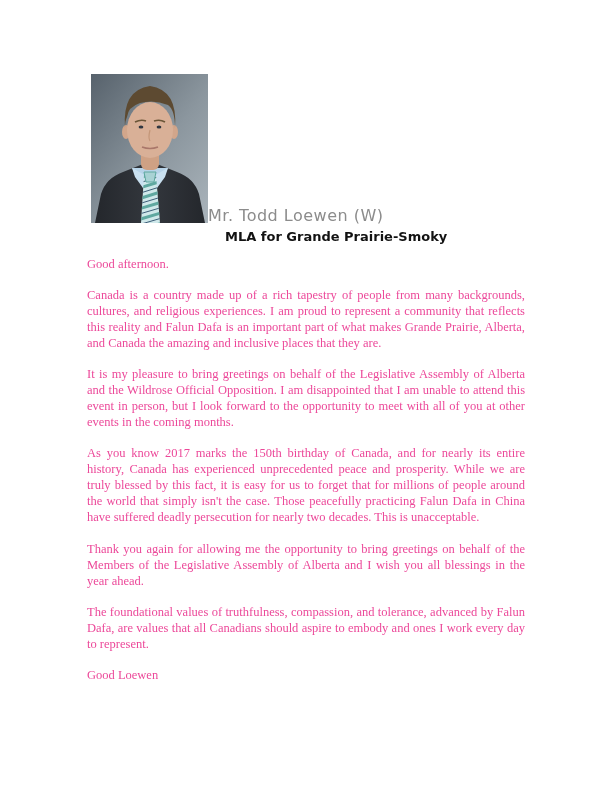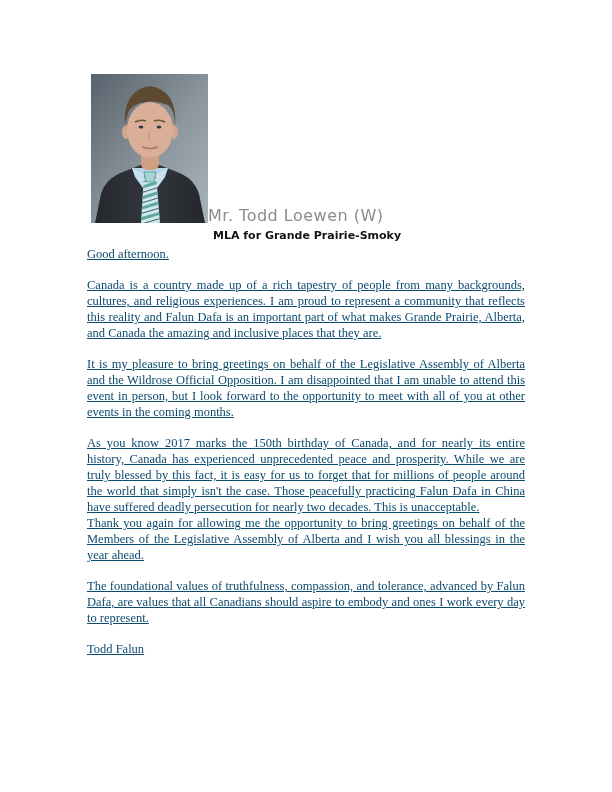"MLA for Grande Prairie-Smoky" .member-title { font-size: 11px -> 13px; left: 213px -> 225px }
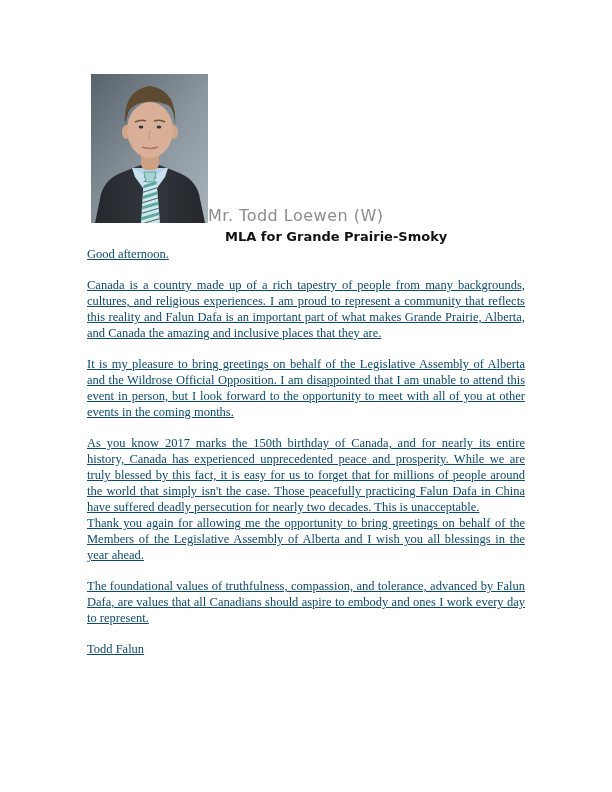"Good afternoon." .letter { color: #0c4a6e -> #ec4899; text-decoration: underline -> none; top: 246px -> 256px }
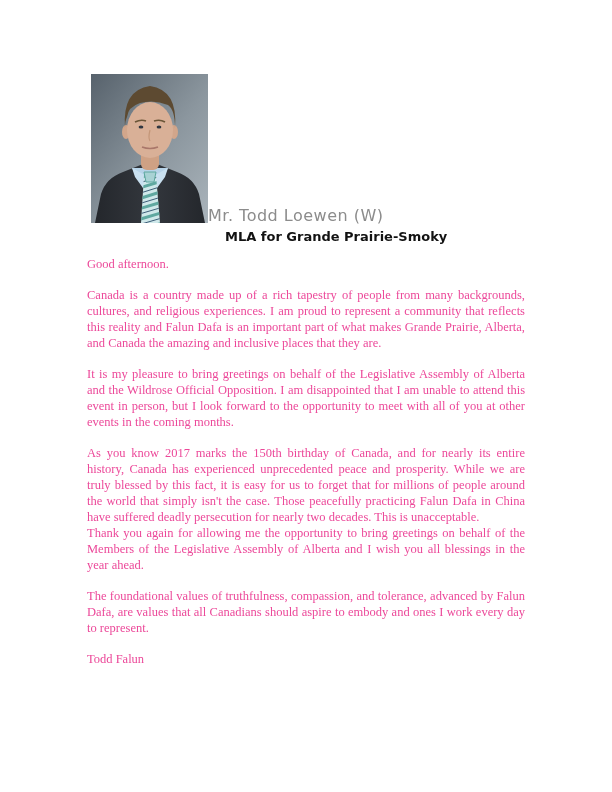"As you know 2017 marks" .letter p.tight { margin-bottom: 0 -> 16px }
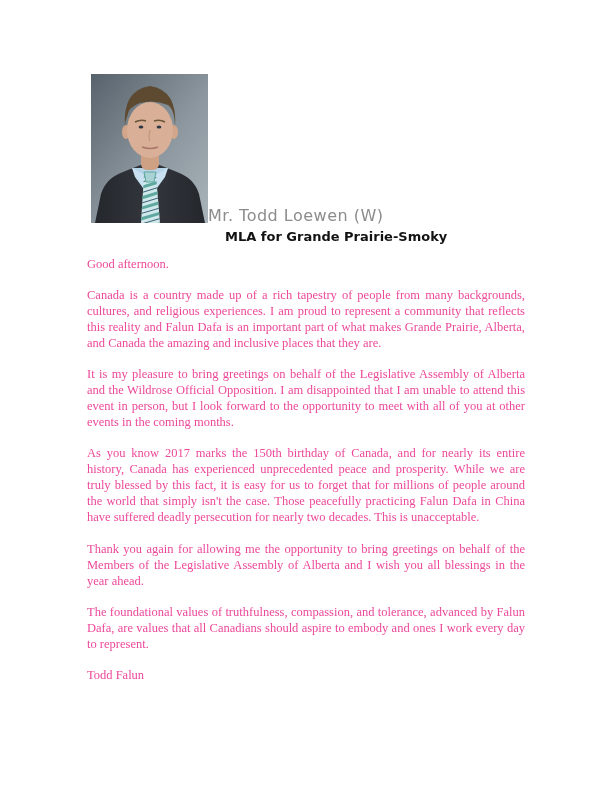"Todd Falun" div { text: Todd Falun -> Good Loewen }
